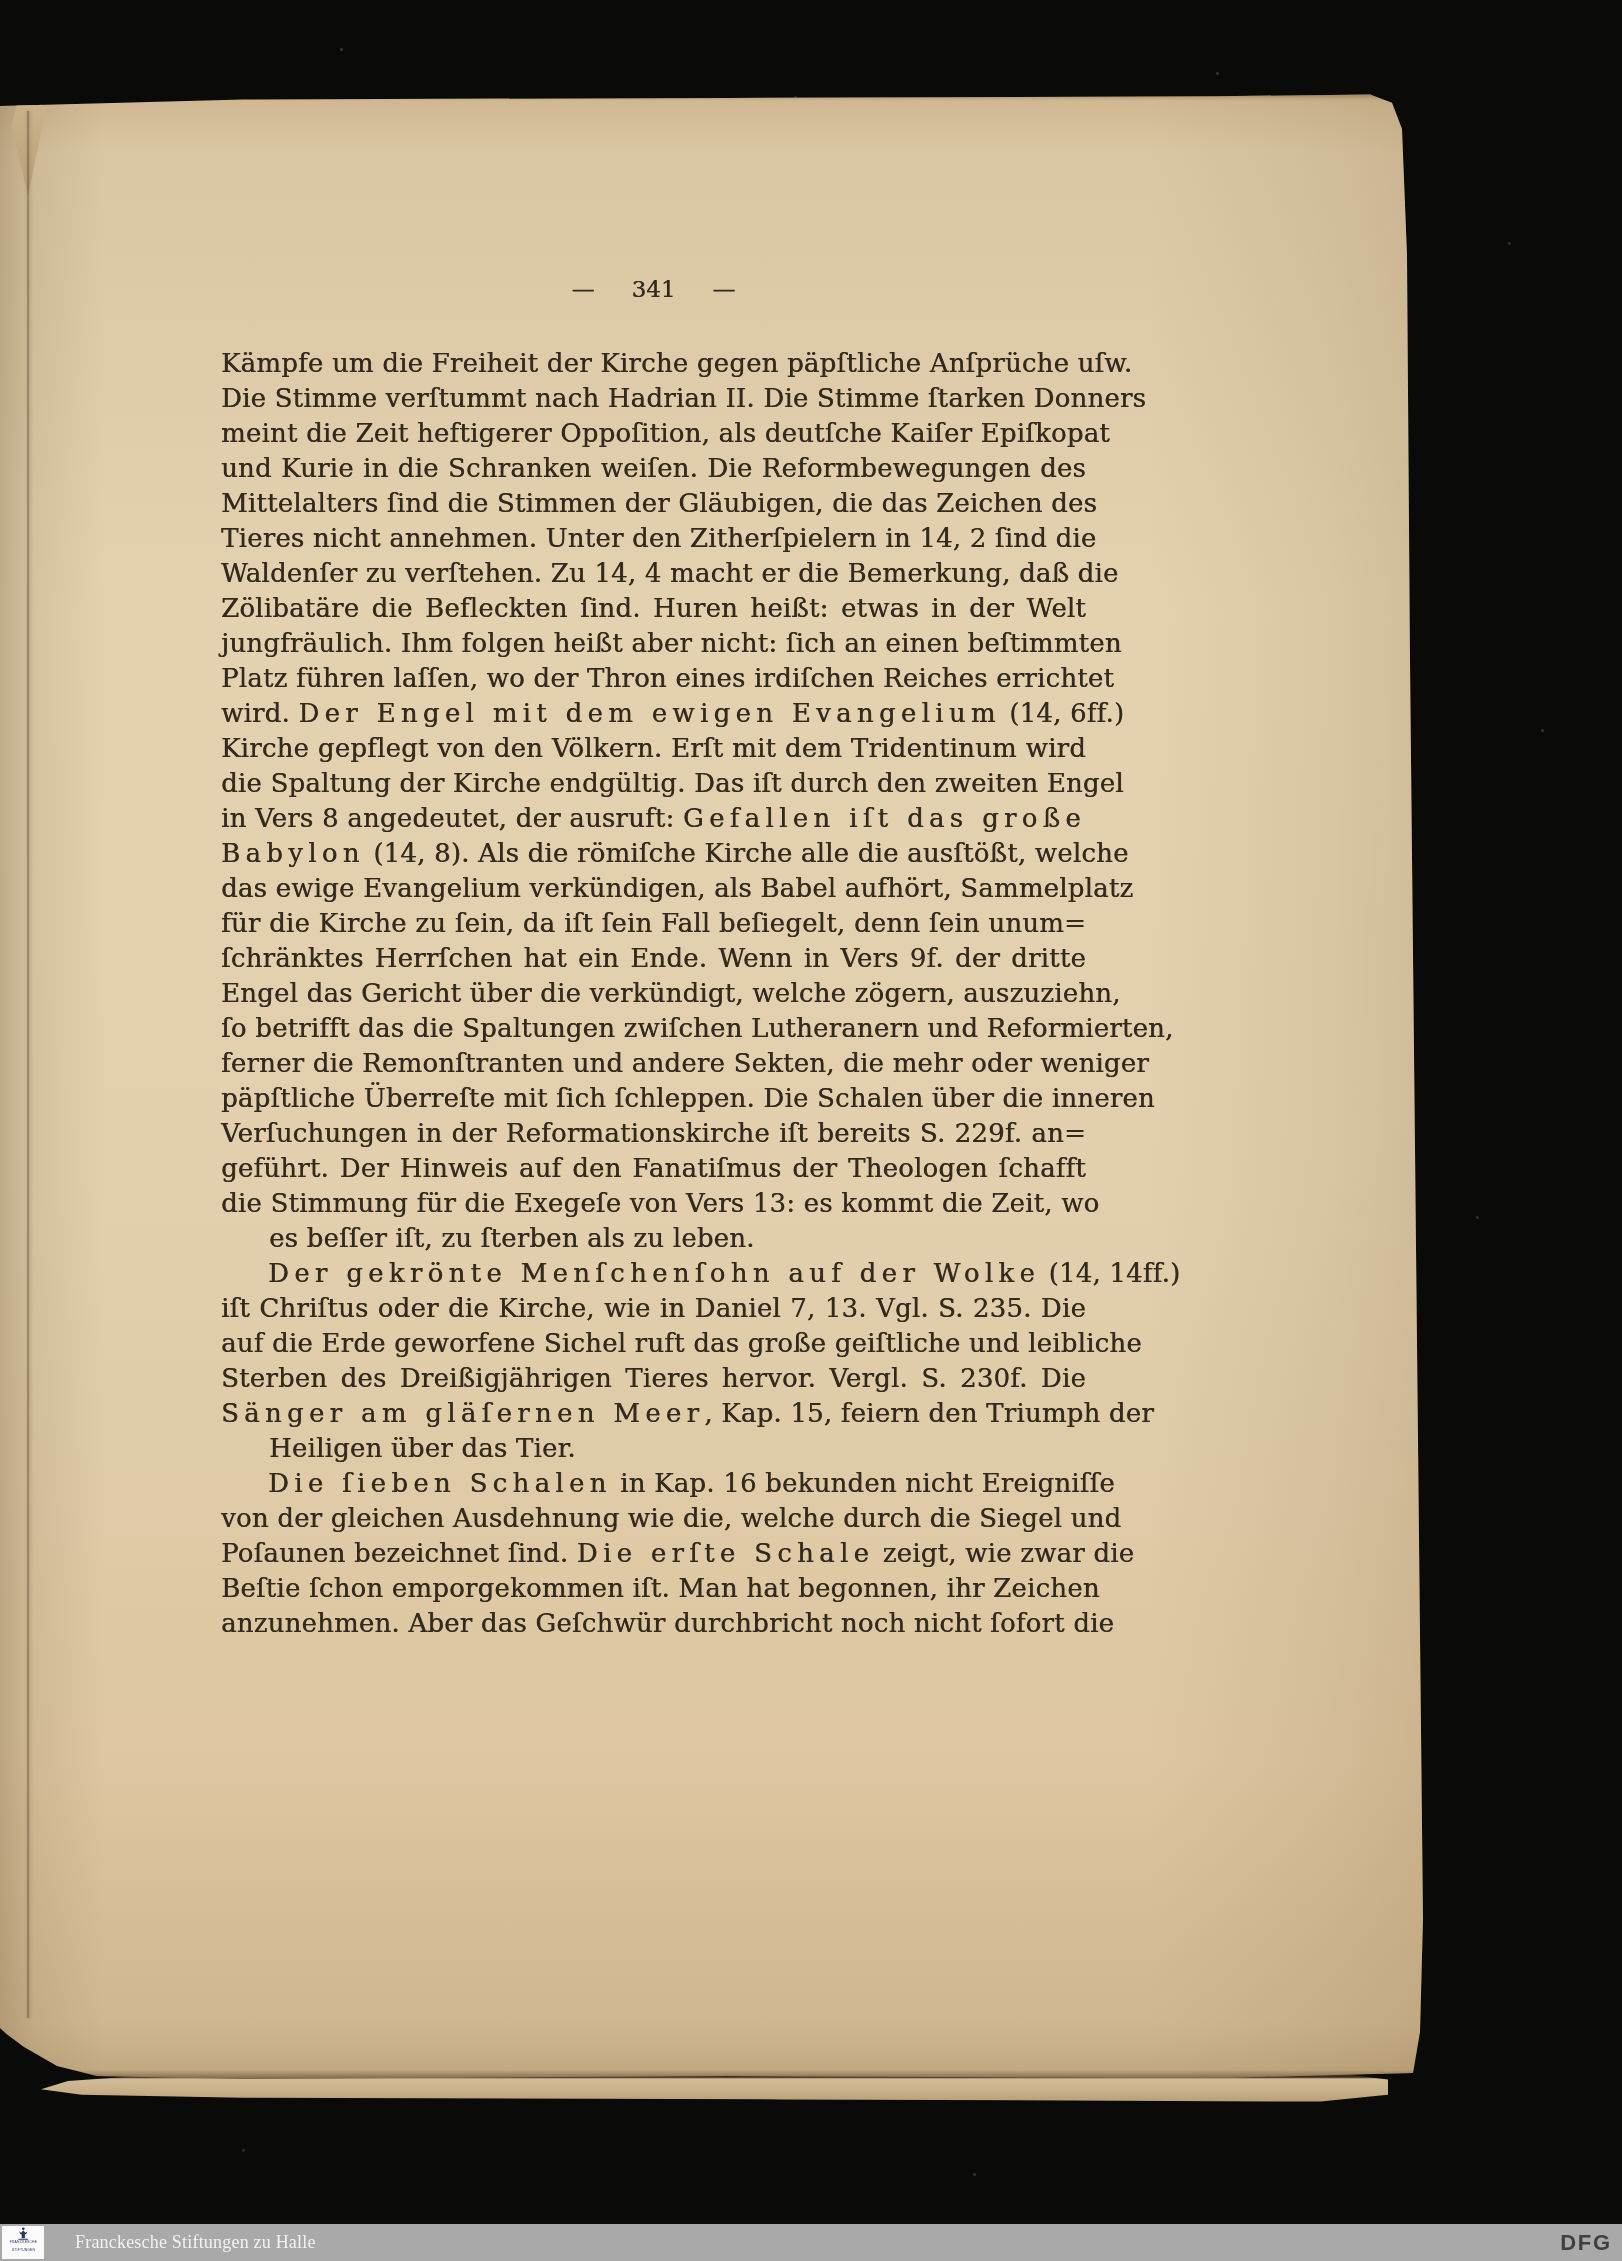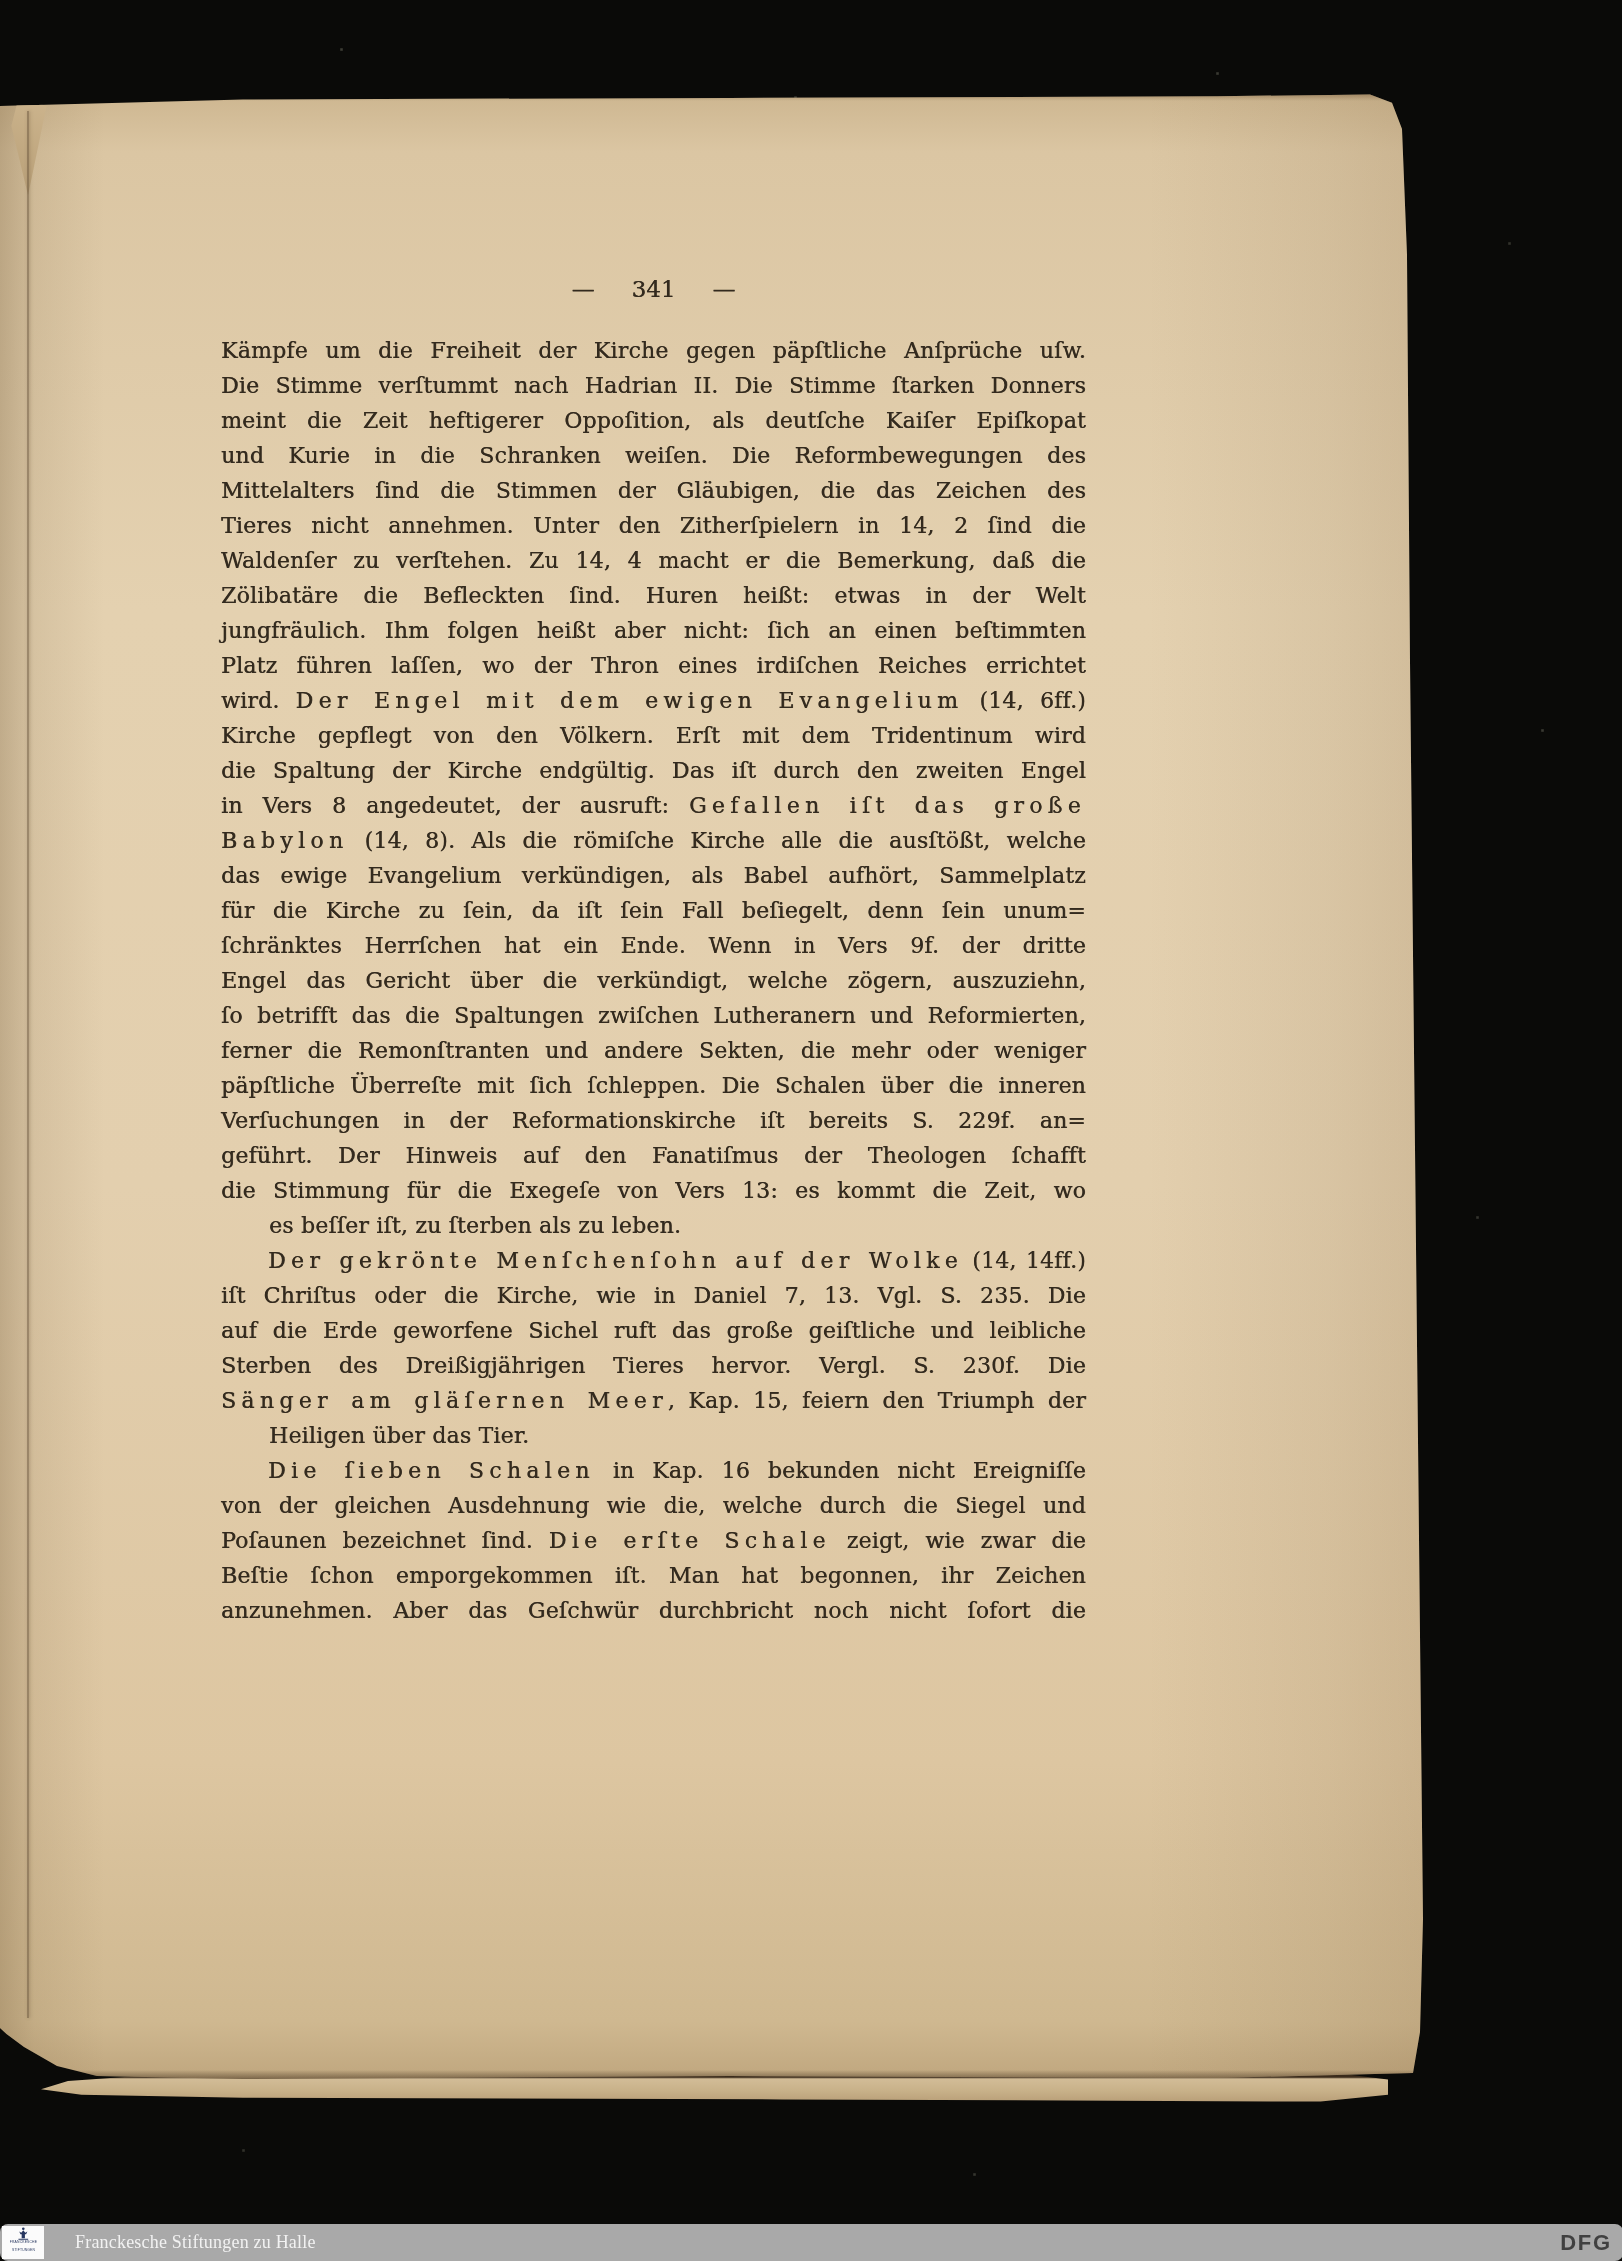"Kämpfe um die Freiheit der" #text-column { font-size: 22px -> 26px; top: 240px -> 253px }
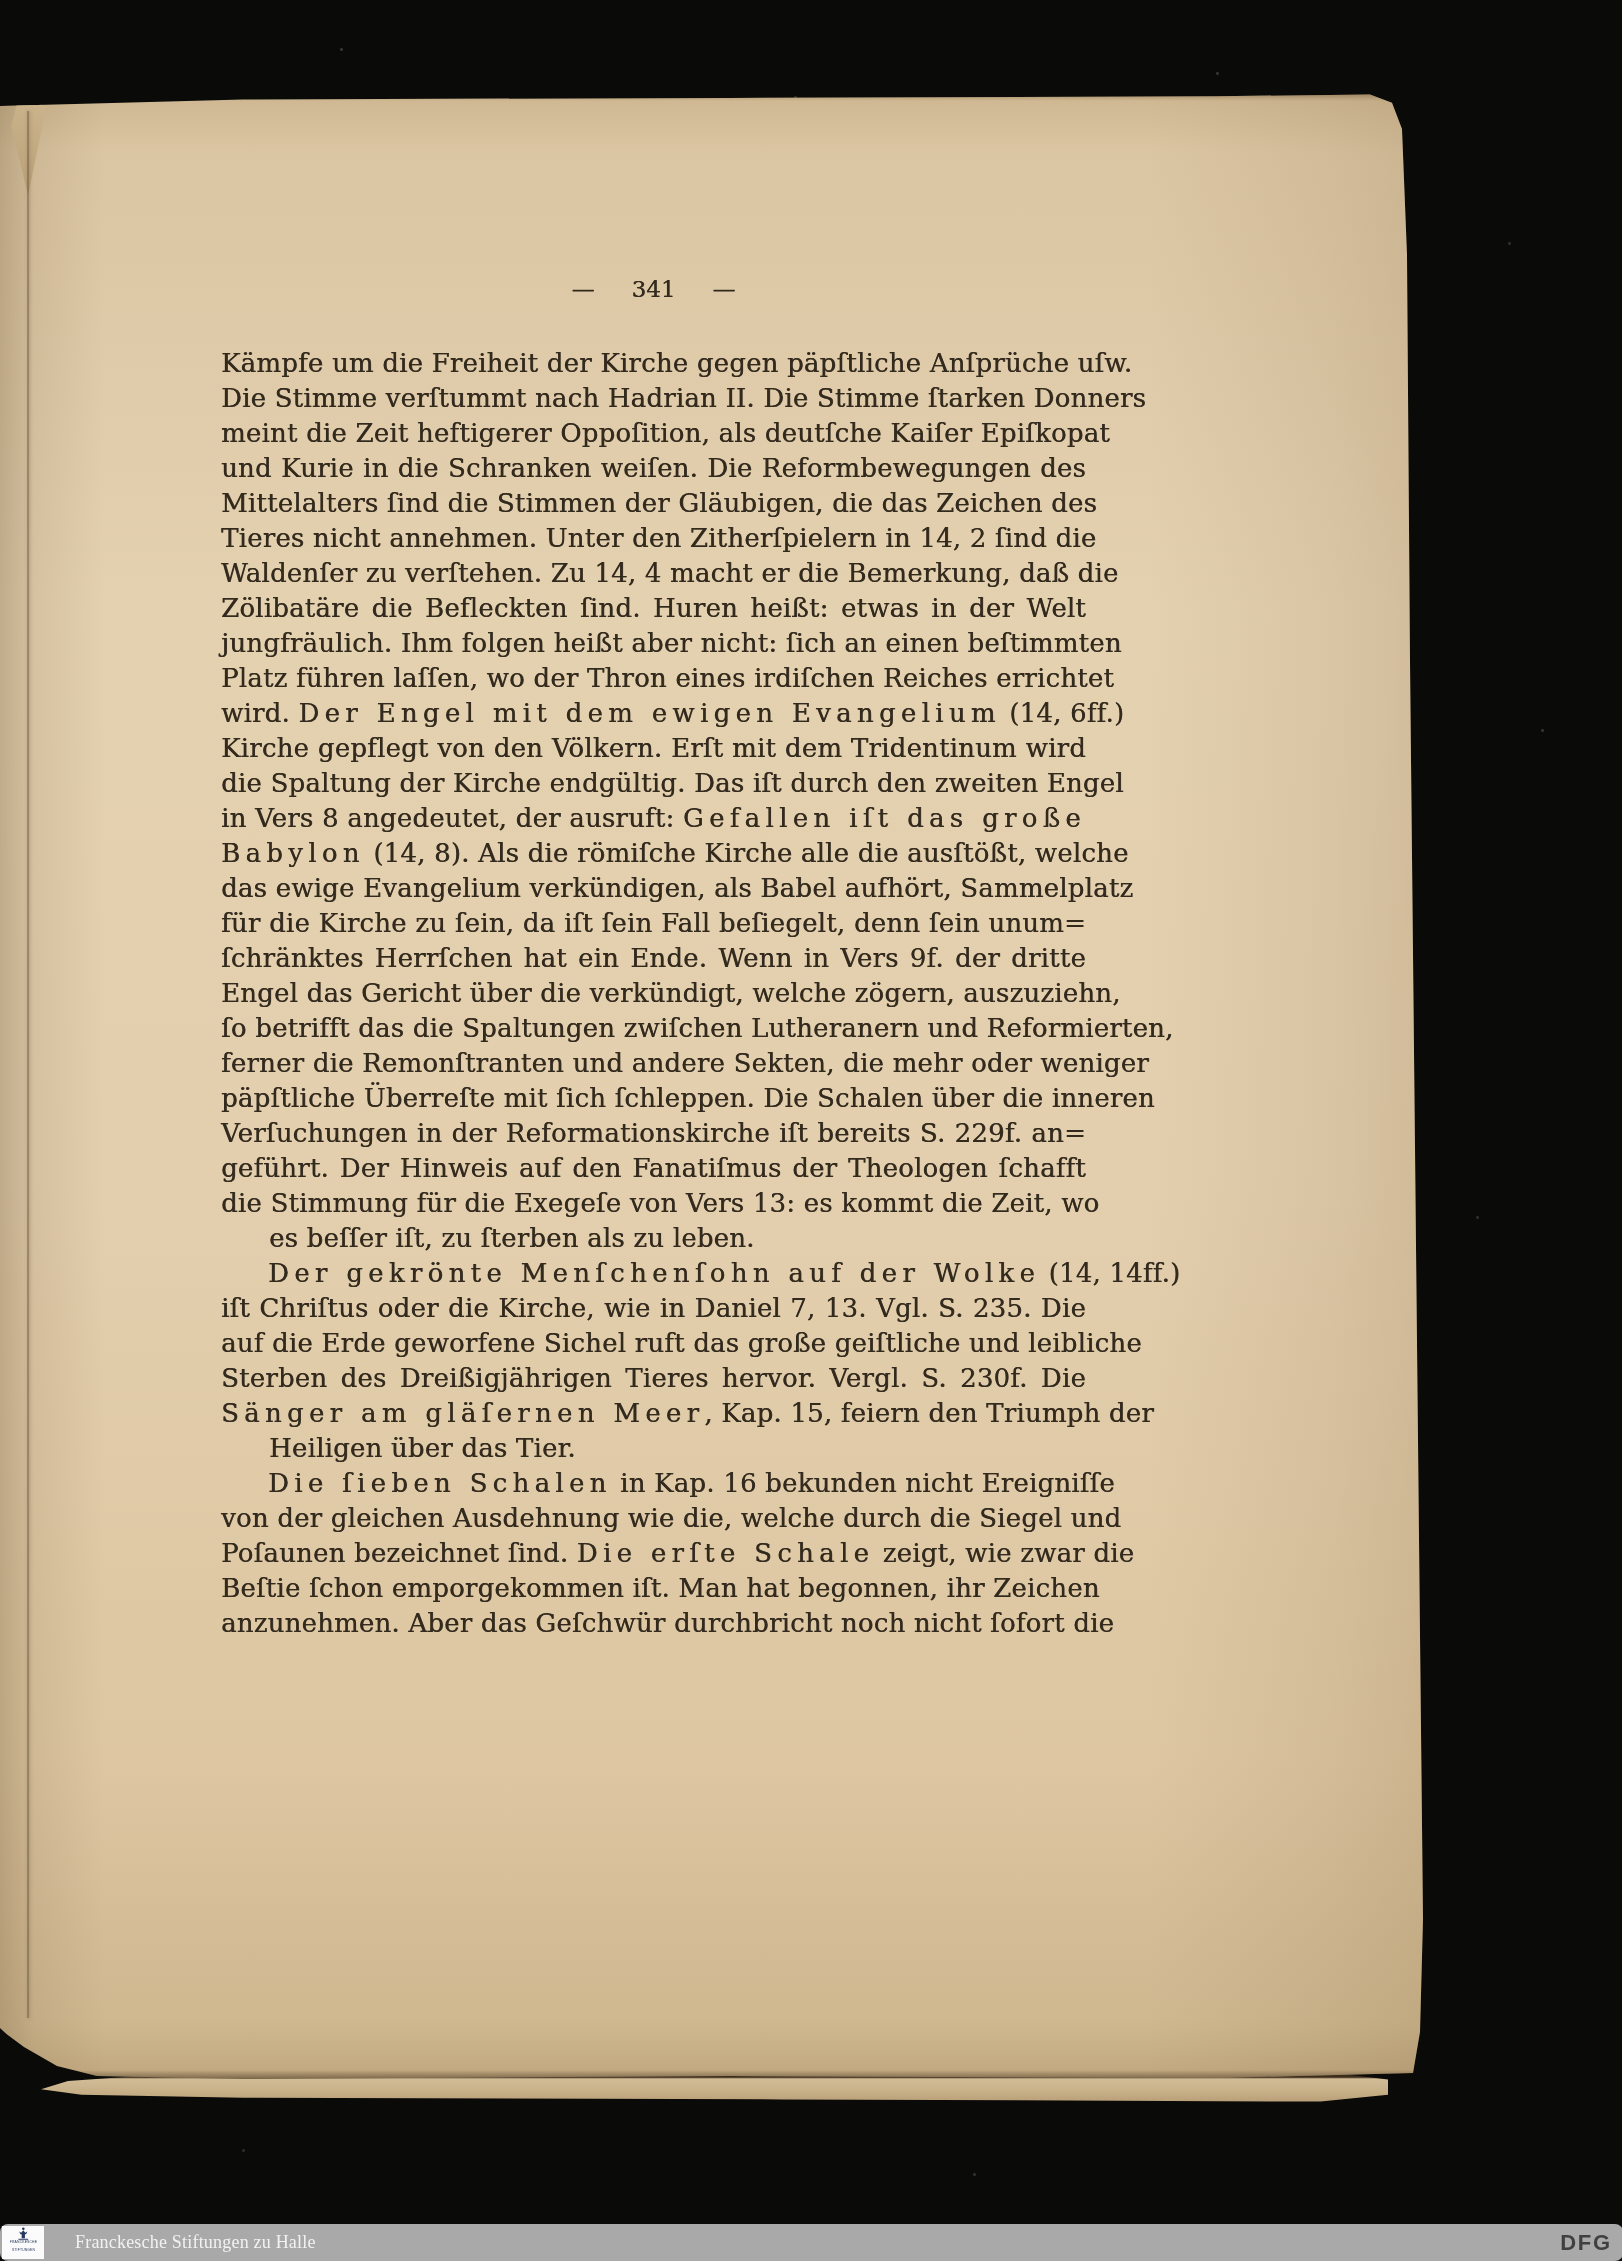"Franckesche Stiftungen zu Halle" #footer-bar { border-radius: 8px -> none }
